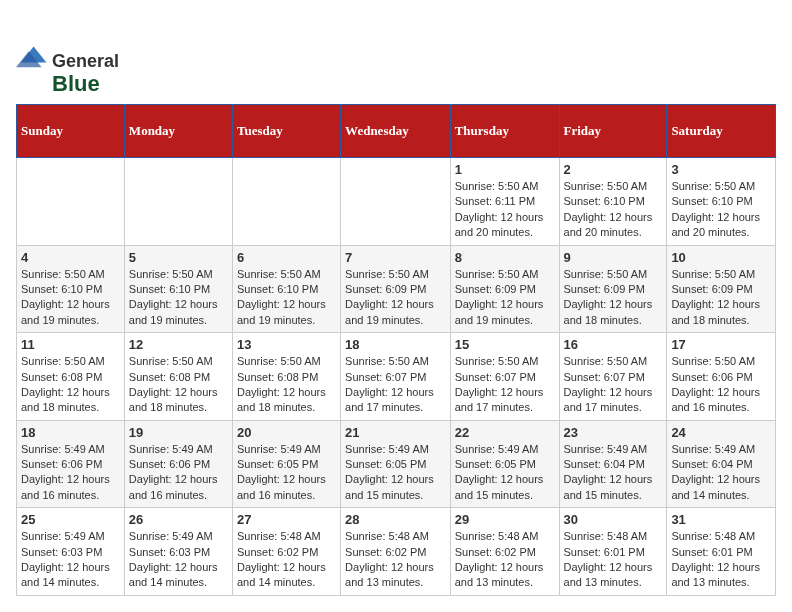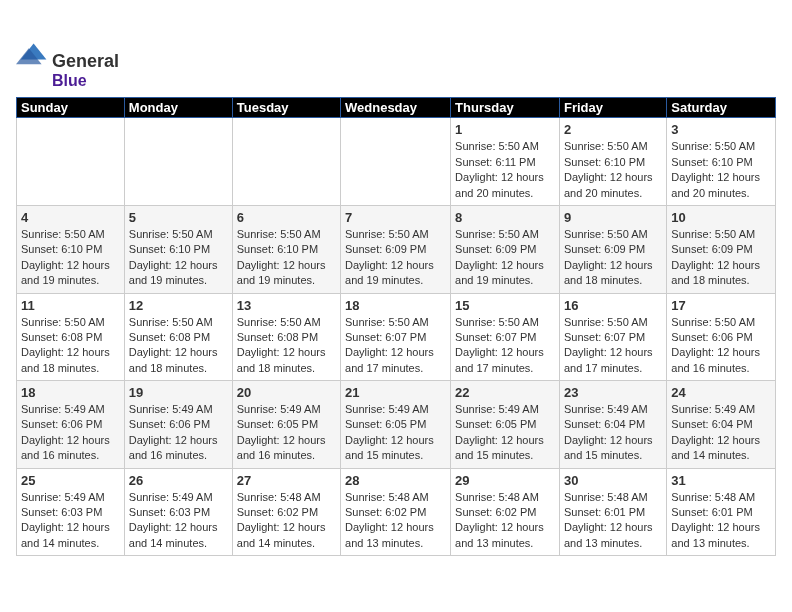"Blue" .logo-blue { color: #4c1d95 -> #14532d; font-size: 16px -> 22px }
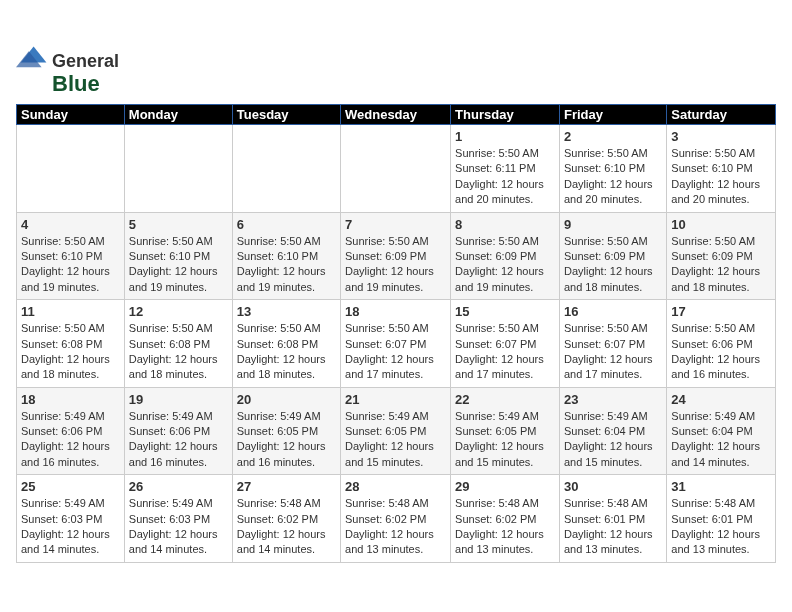"Sunday" .calendar th { background: #000000 -> #b91c1c; font-family: none -> Liberation Serif, serif; padding: 2px 4px -> 18px 4px }
